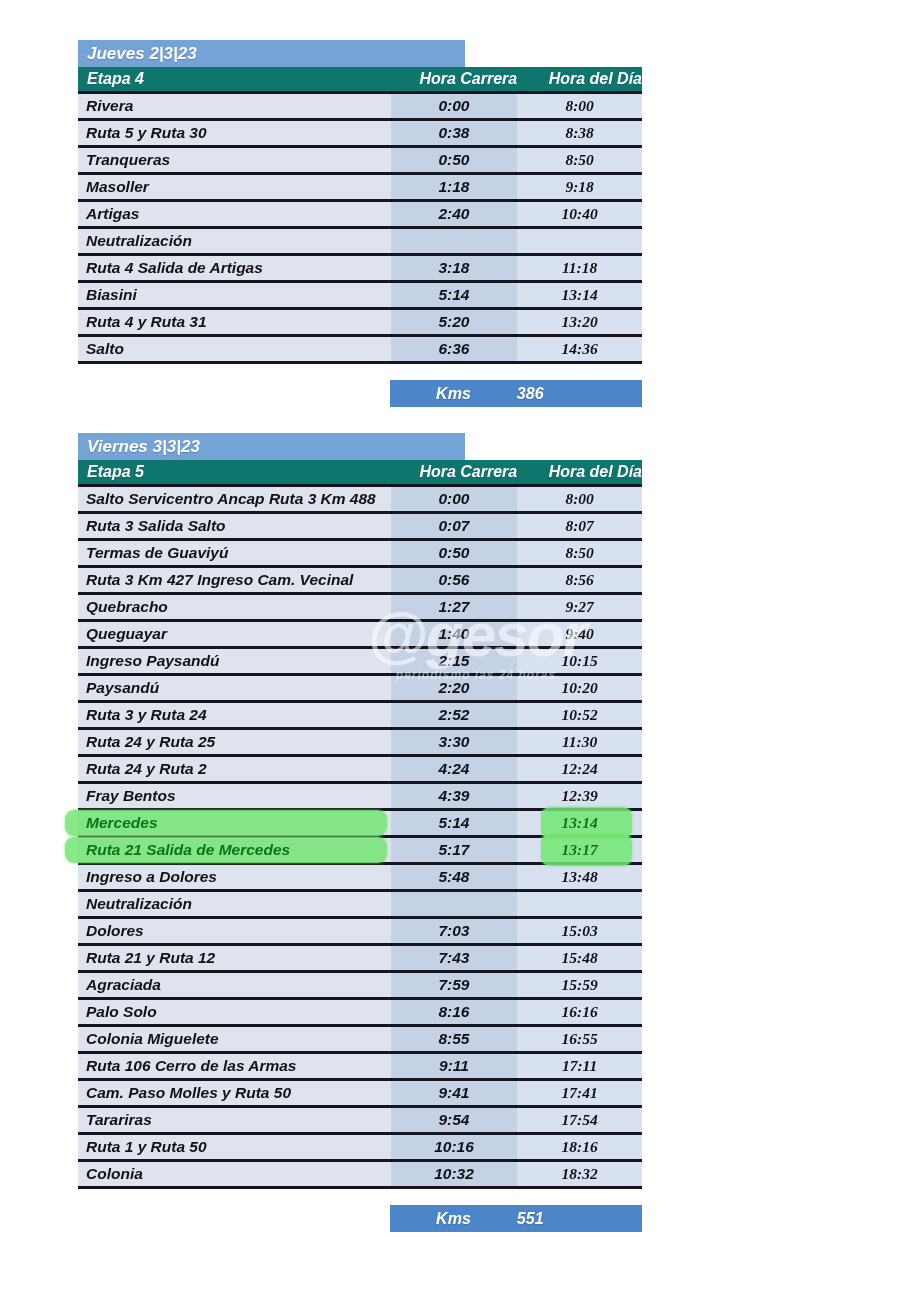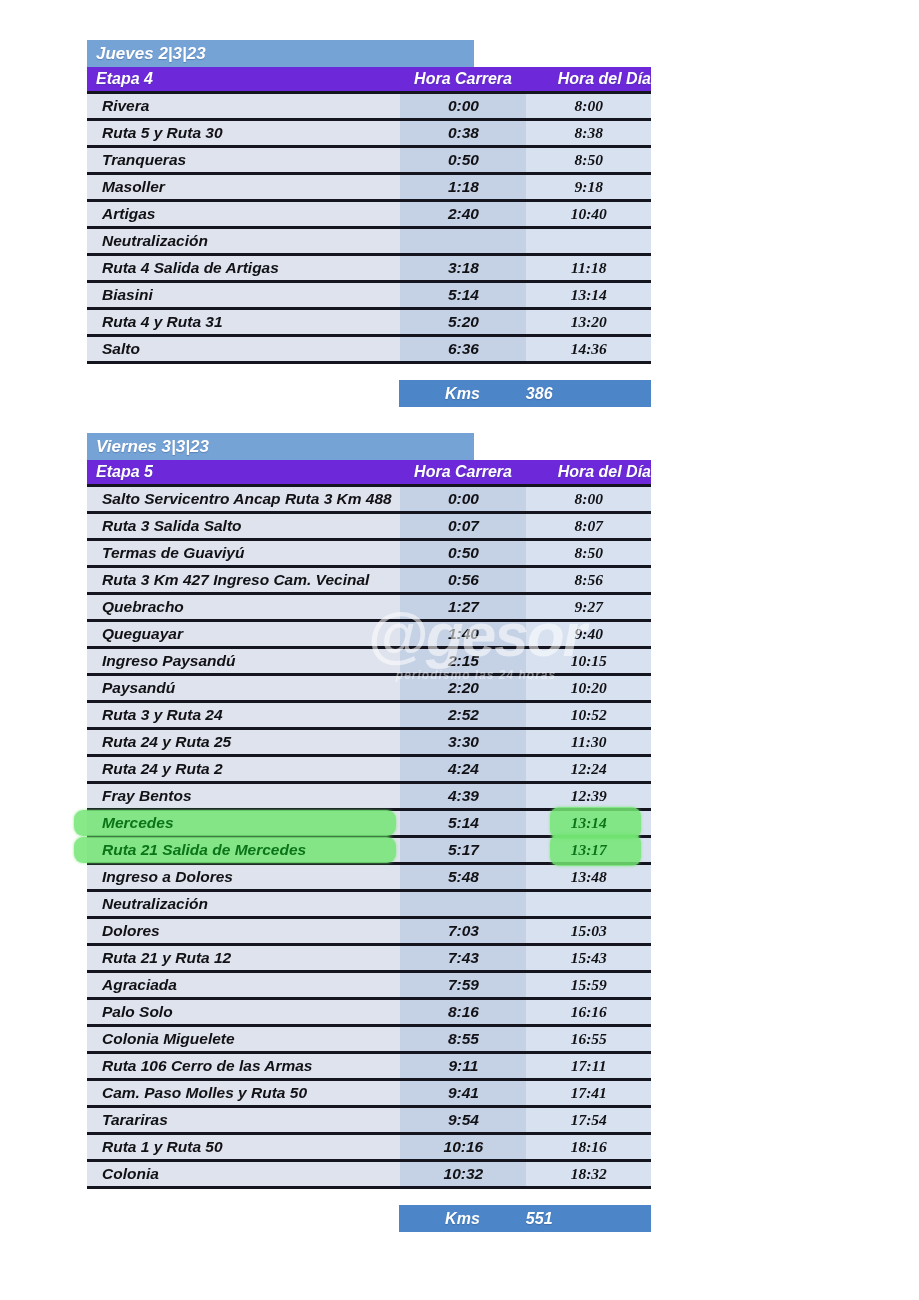"Jueves 2|3|23" .doc { left: 87px -> 78px }
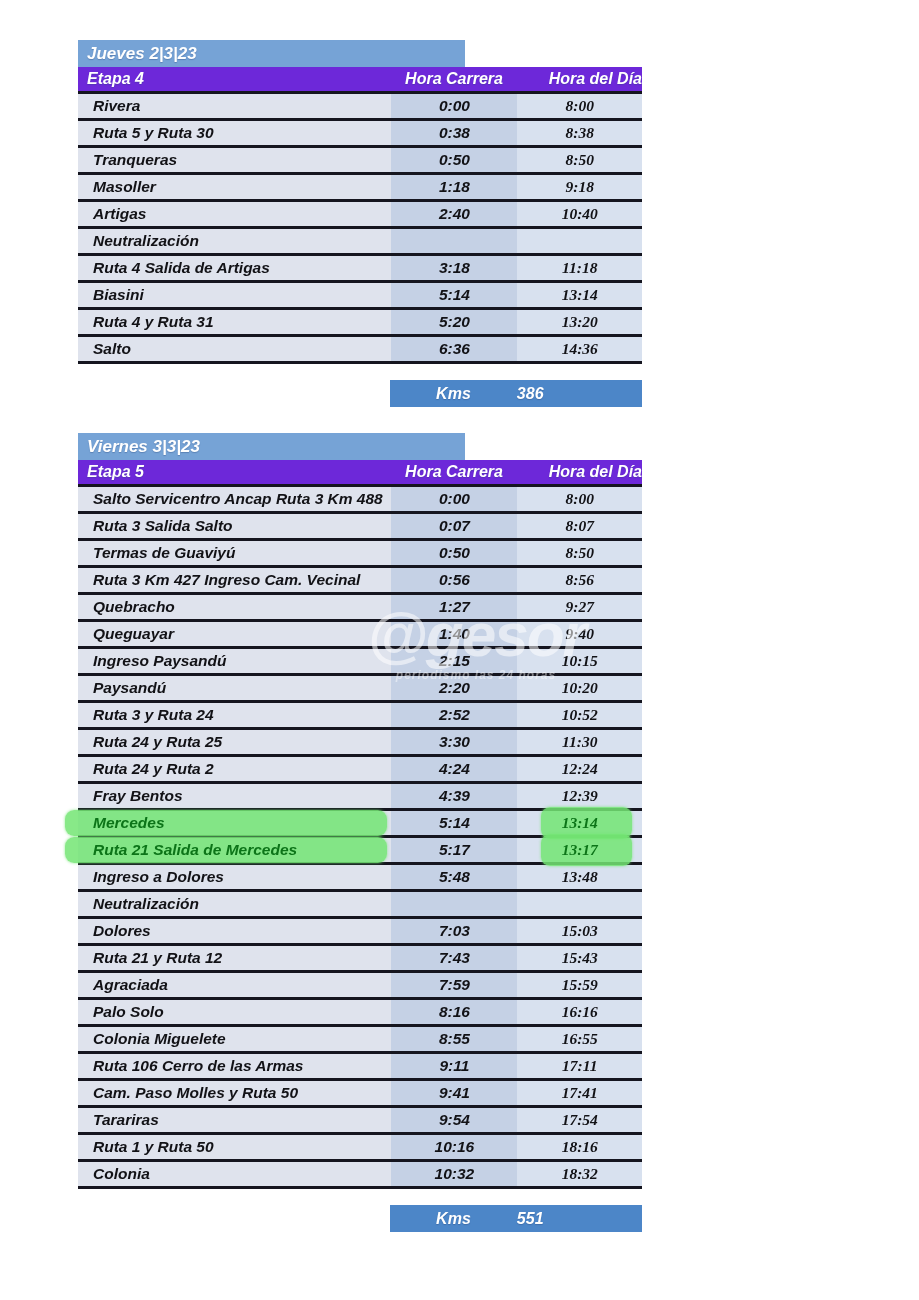"Etapa 4" .headrow { background: #6d28d9 -> #0f766e }
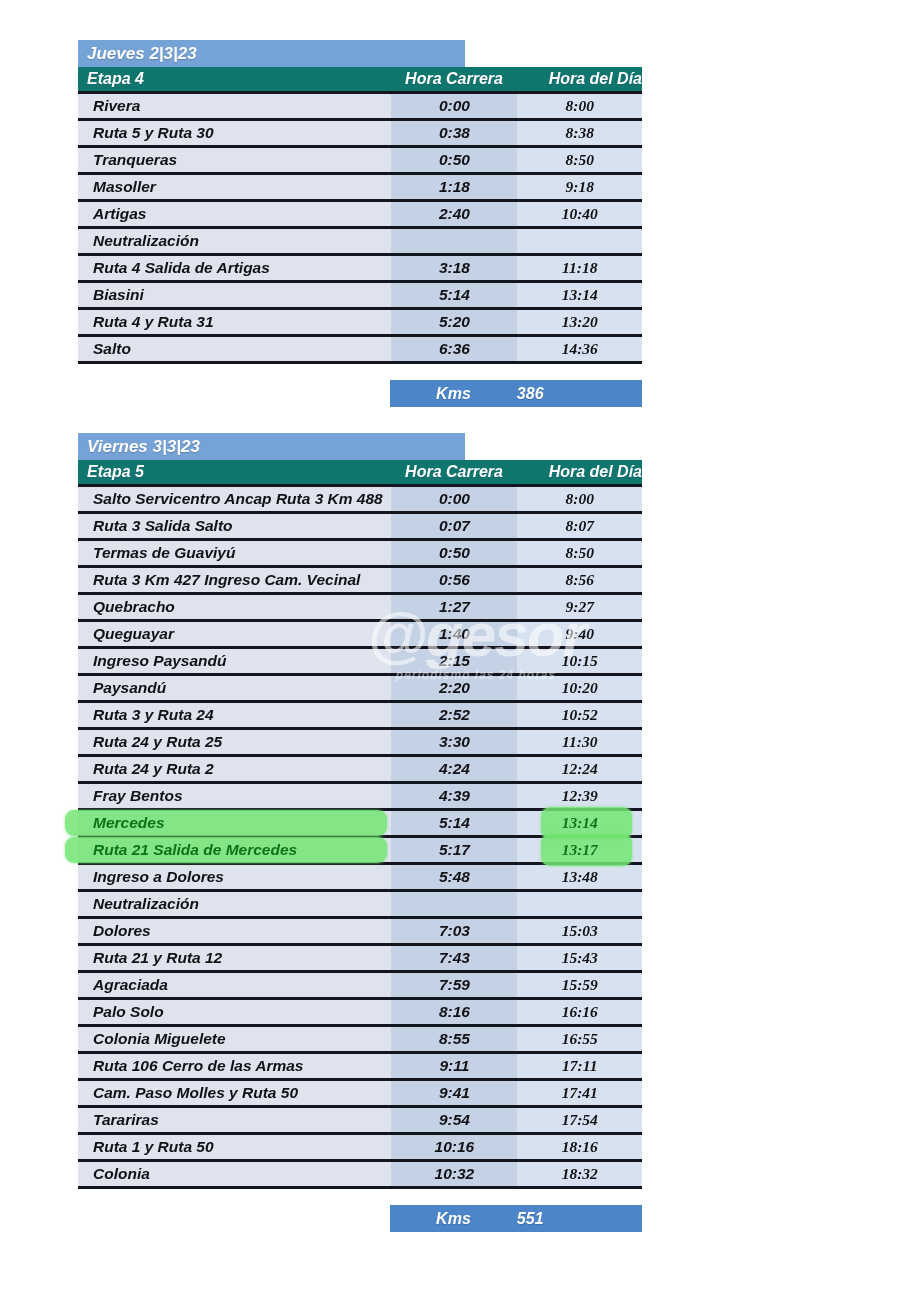"Hora Carrera" .headrow .hrace { text-align: center -> right }
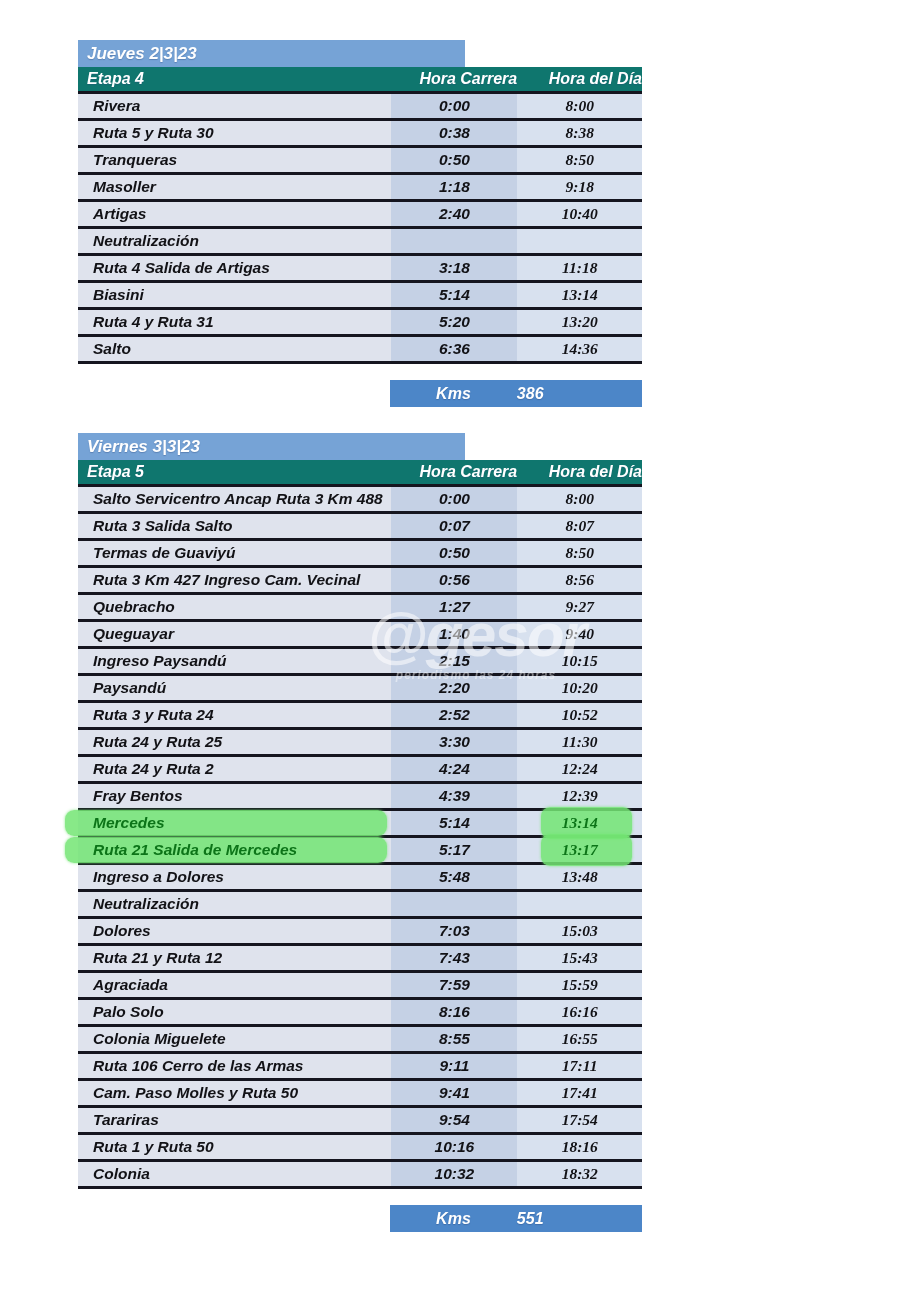"Rivera" .row .loc { padding-left: 15px -> 8px }
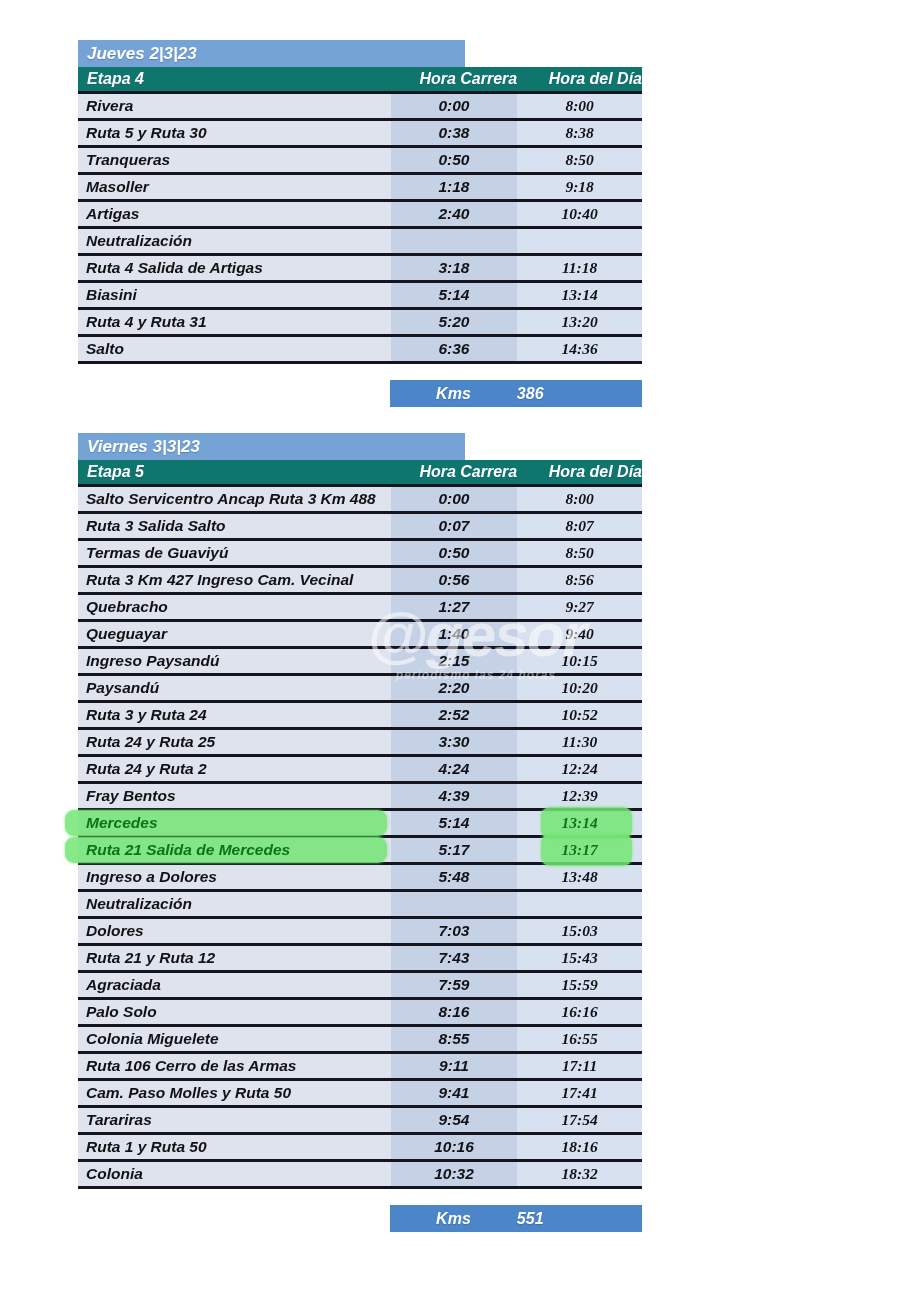"15:43" span.t { text: 15:43 -> 15:48 }
